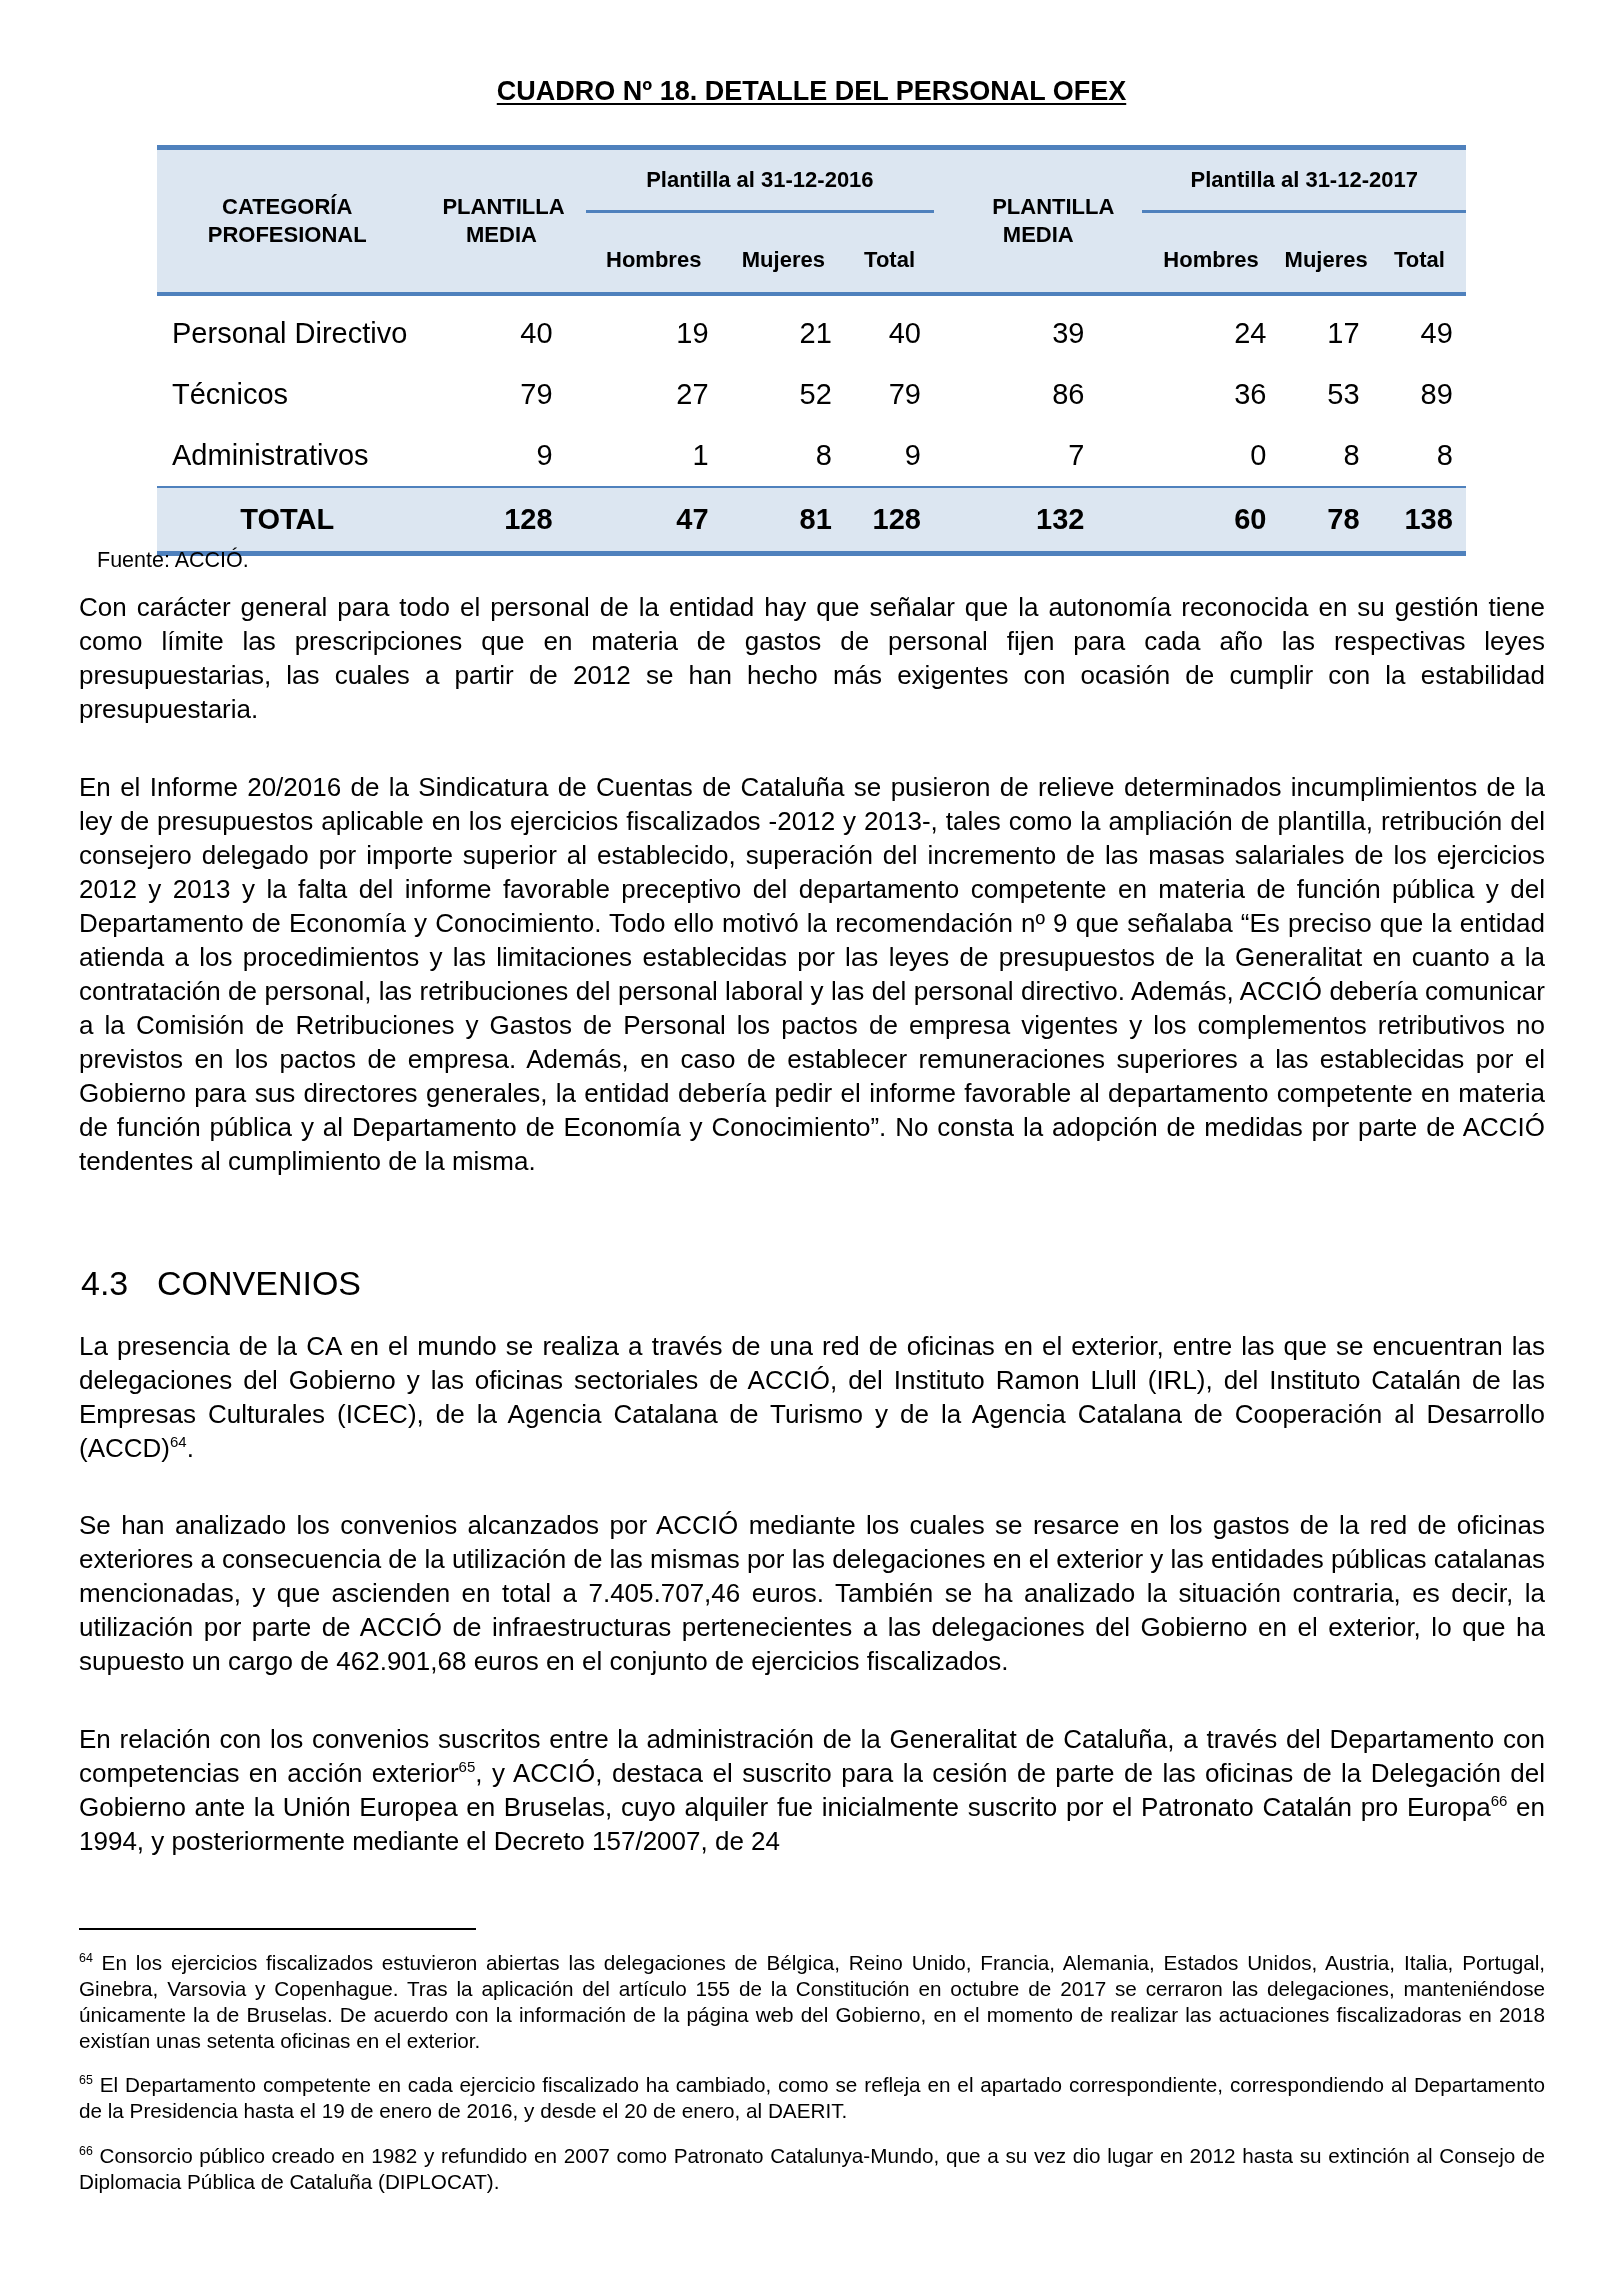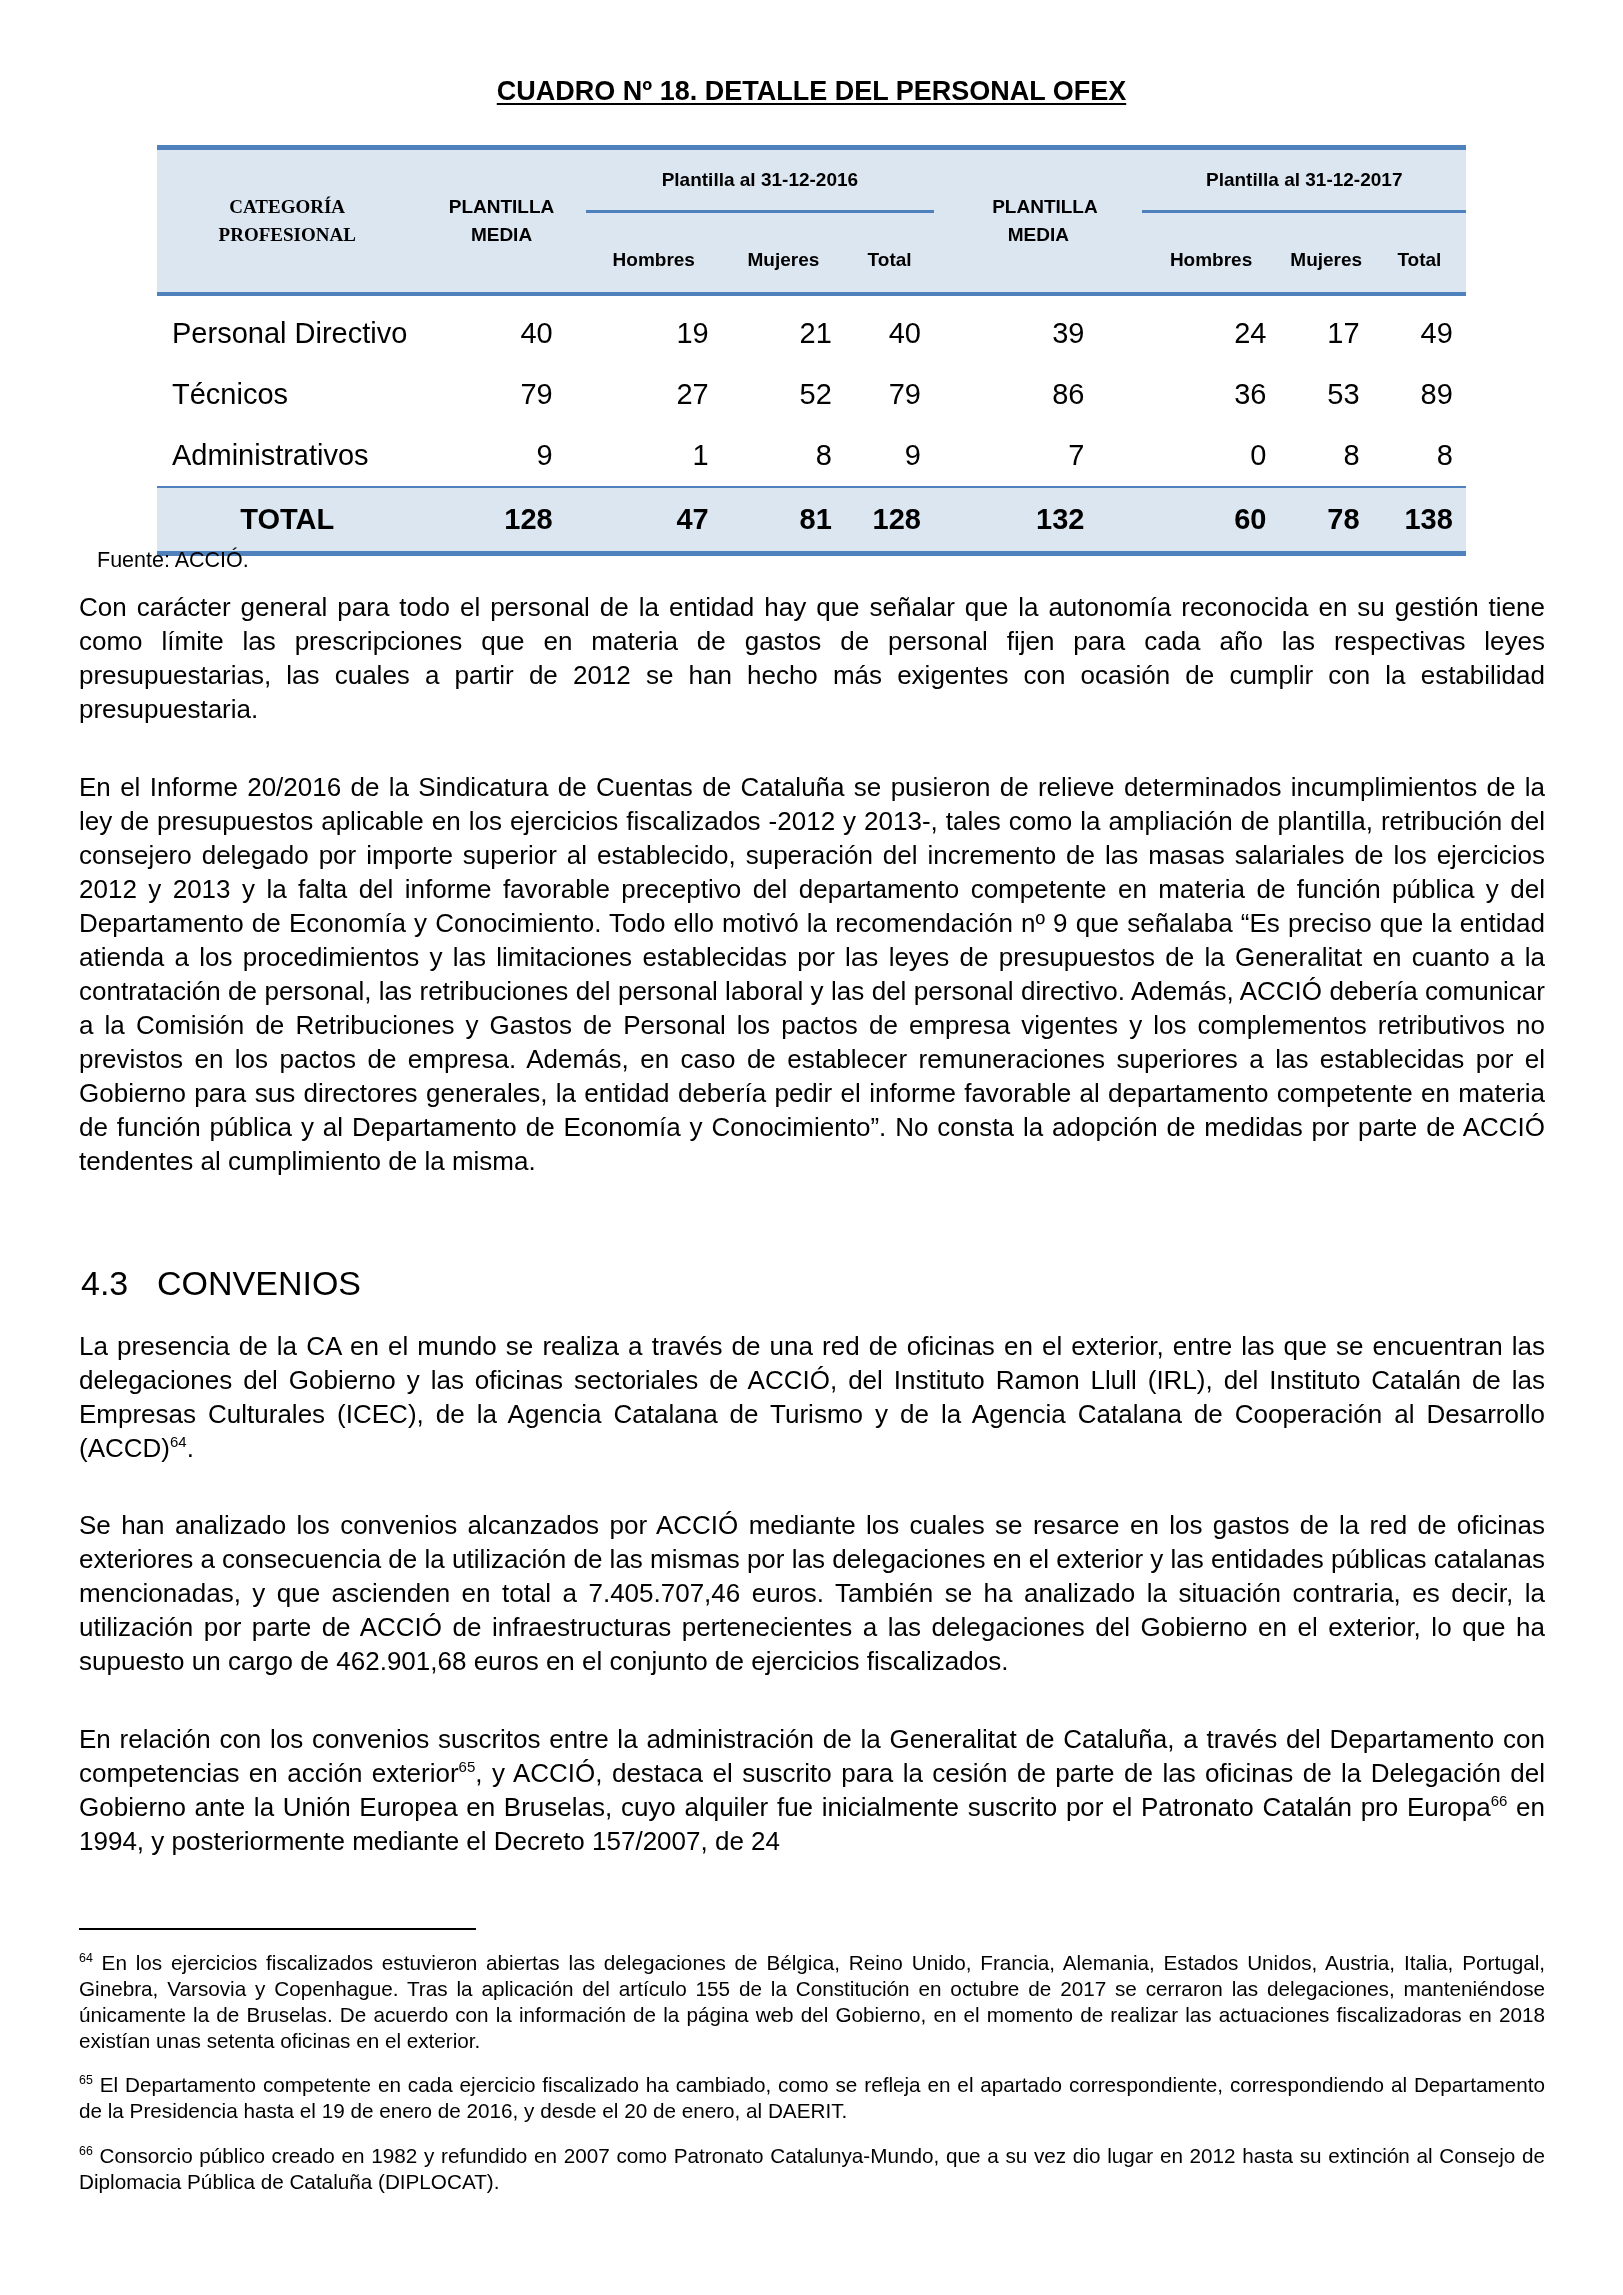"Plantilla al 31-12-2016" .tbl th, .tbl td { font-size: 19px -> 22px }
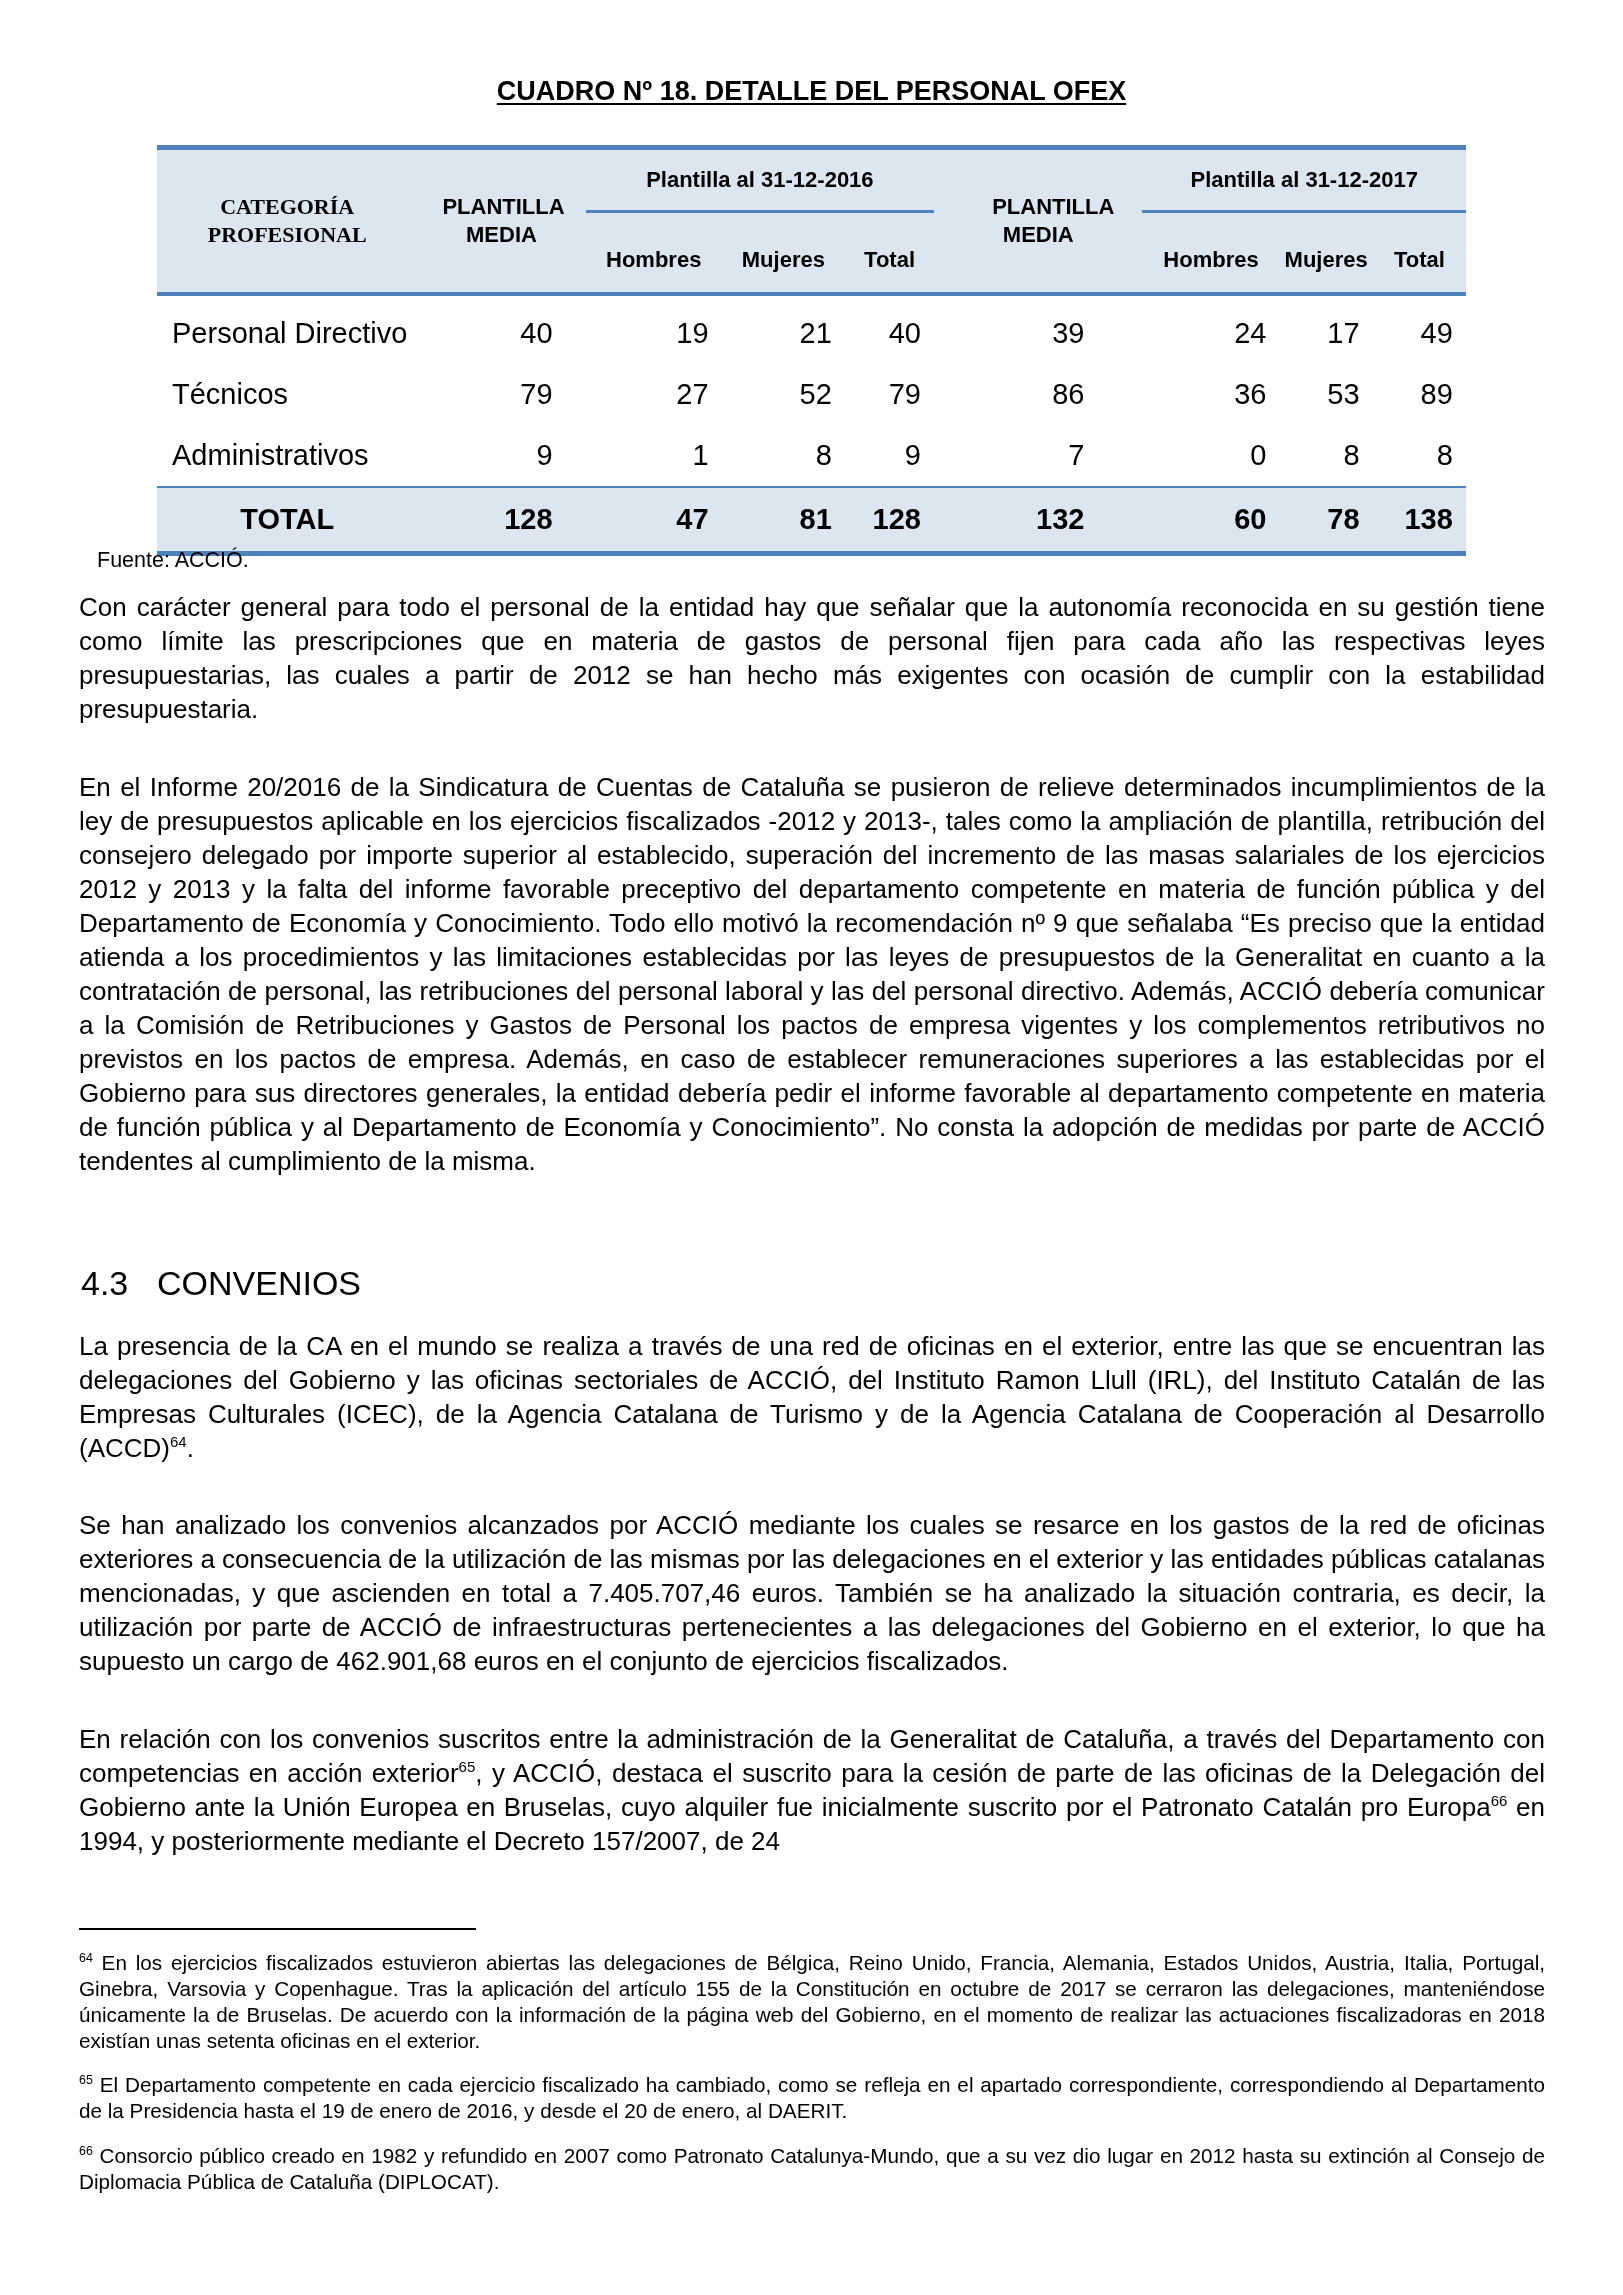"CATEGORÍA PROFESIONAL" th.span2 { font-family: Liberation Serif, serif -> none }
